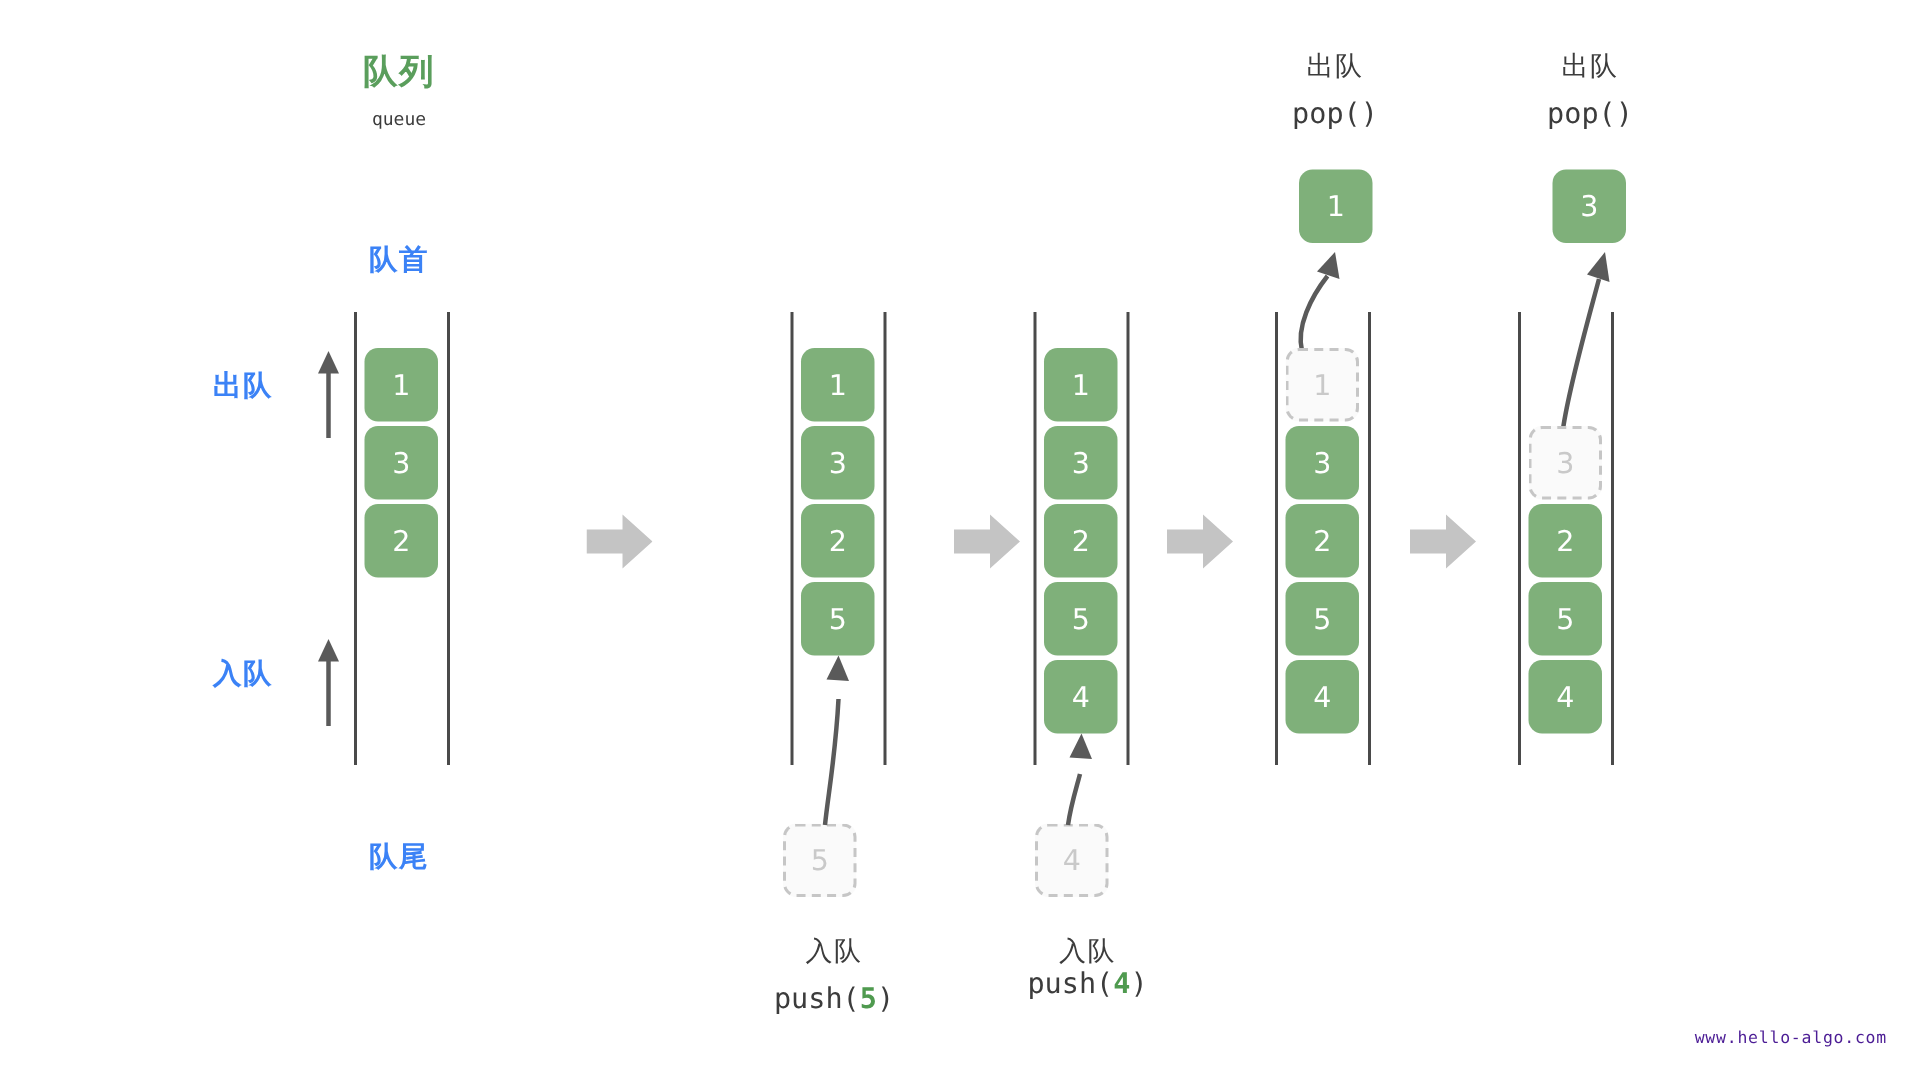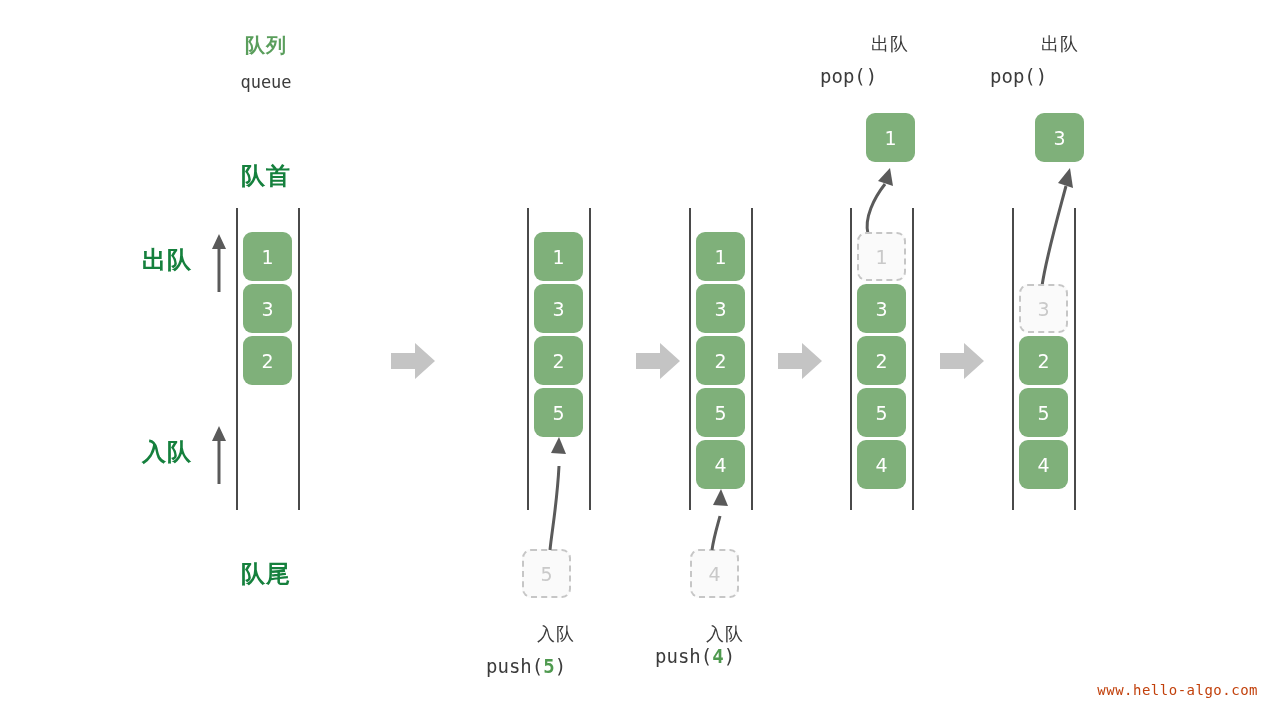"队列" .title-cn { font-size: 20px -> 23px }
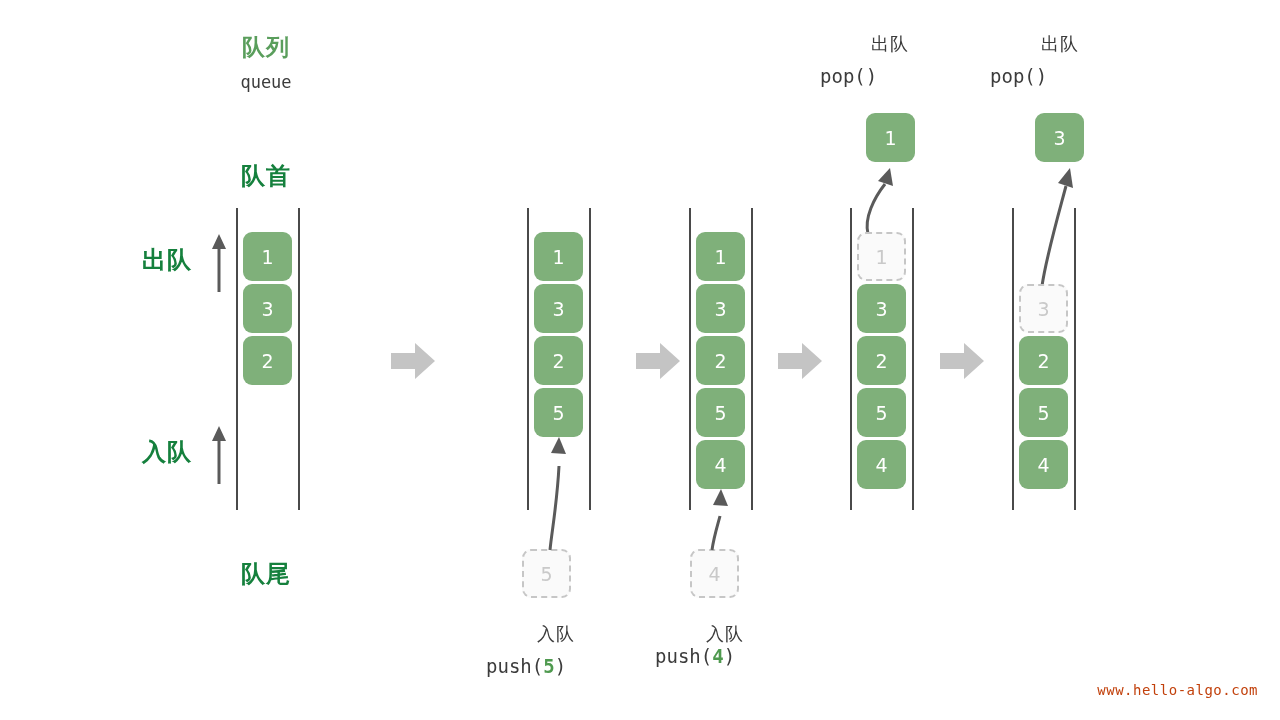"queue" .title-en { font-size: 17px -> 12px }
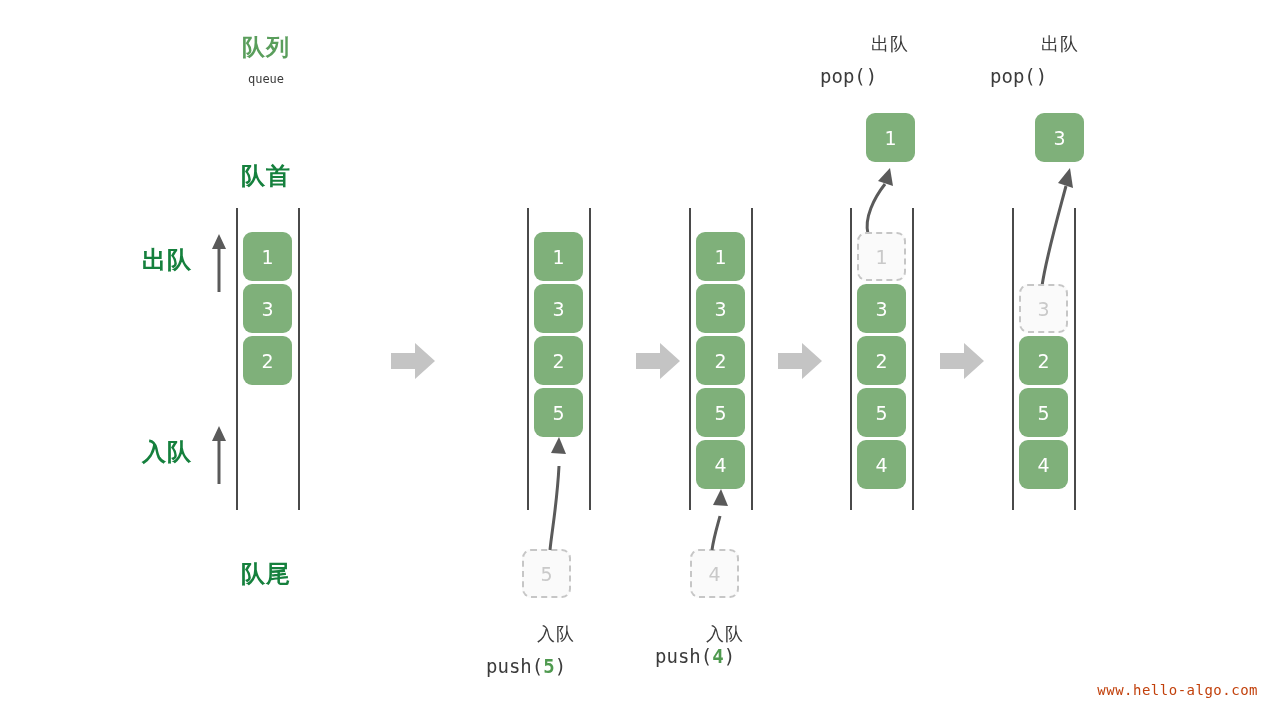"pop()" .op-code { text-align: left -> center }
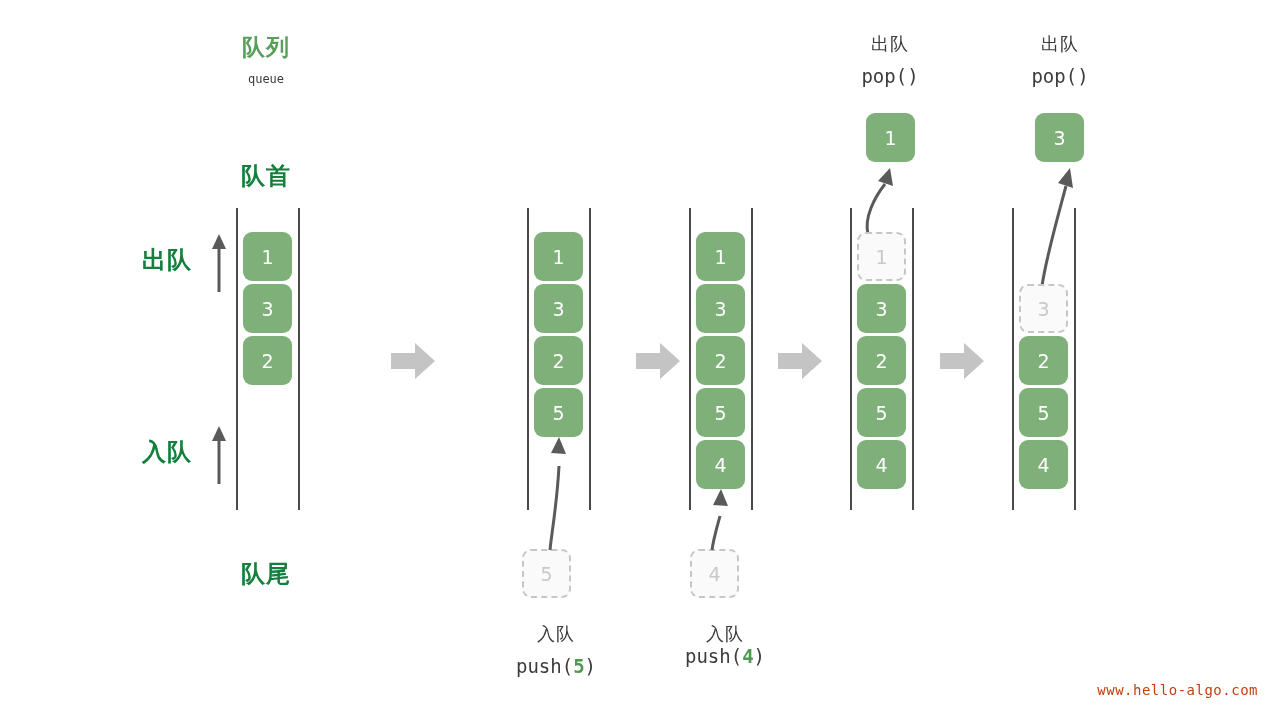"队首" .label-bold { color: #15803d -> #3b82f6; font-size: 24px -> 19px }
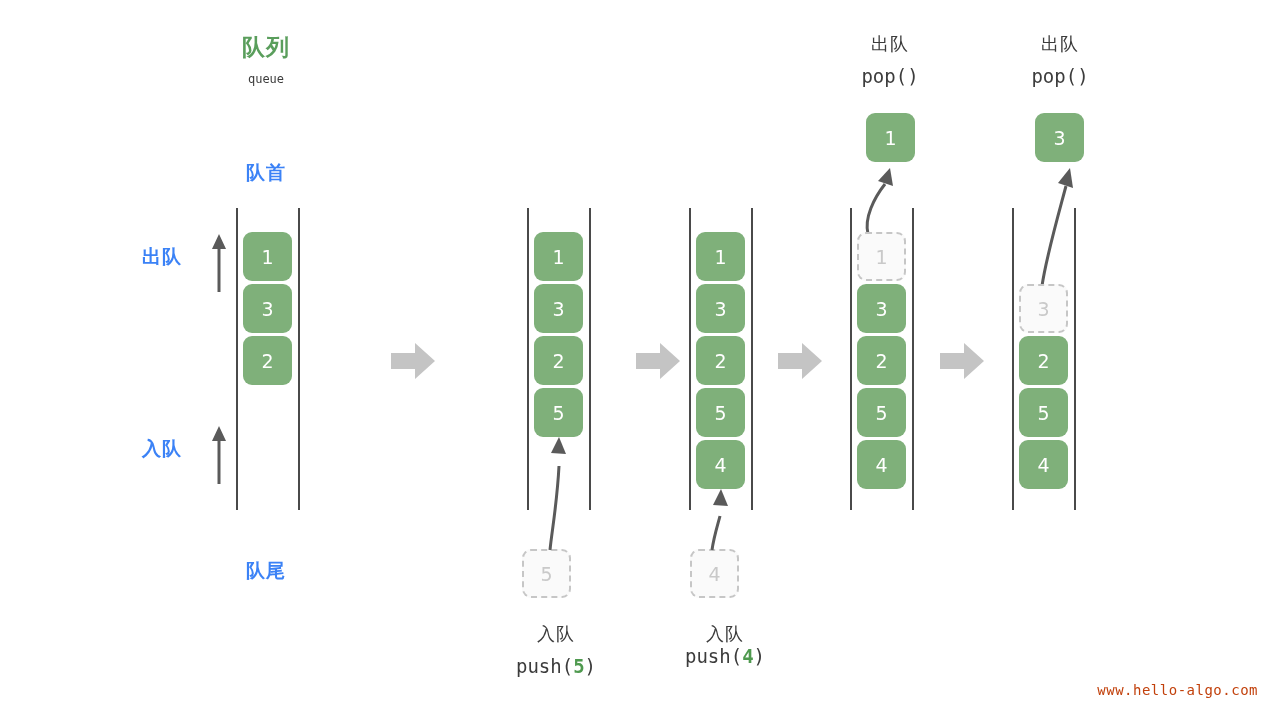"www.hello-algo.com" .watermark { color: #c2410c -> #4c1d95; font-size: 14px -> 11px }
